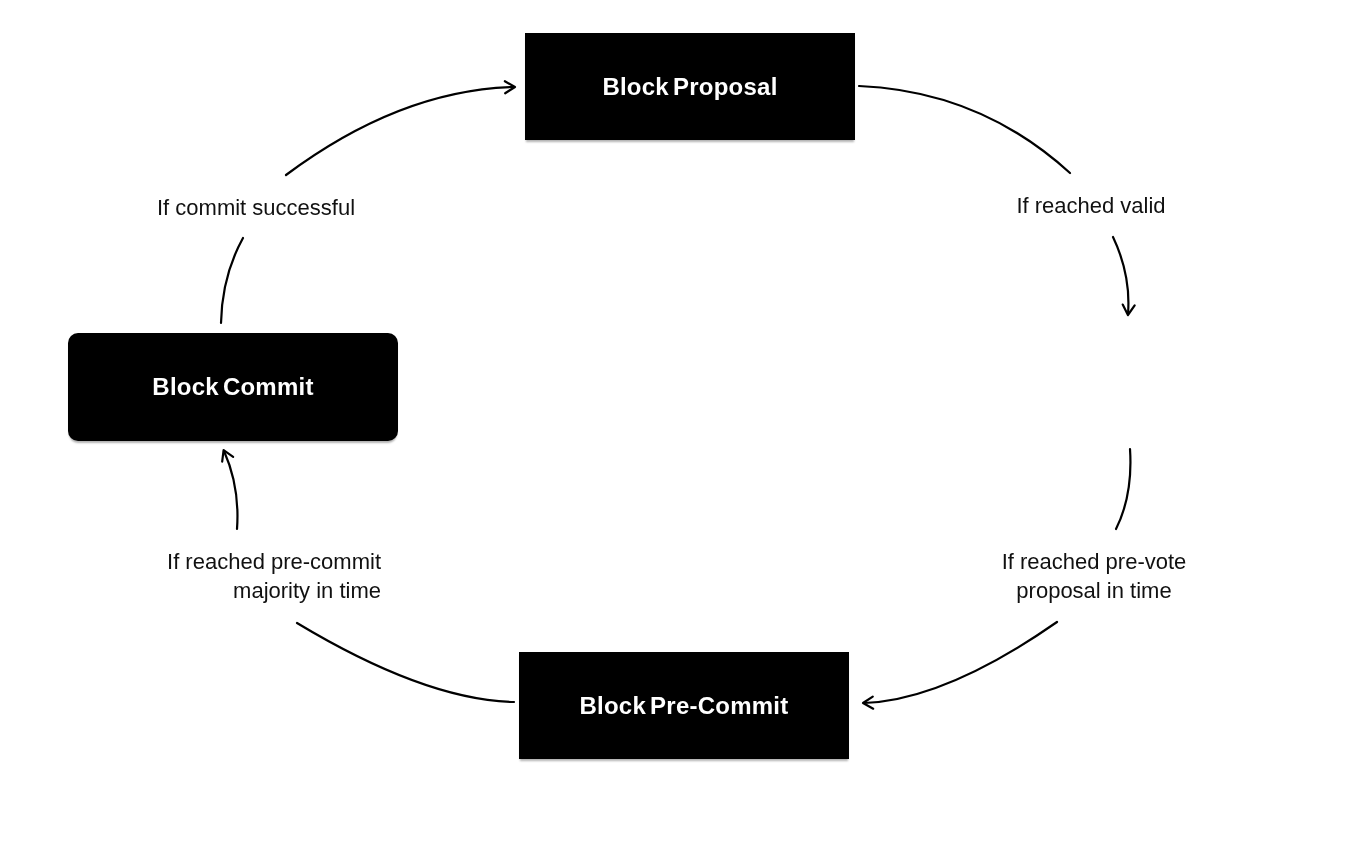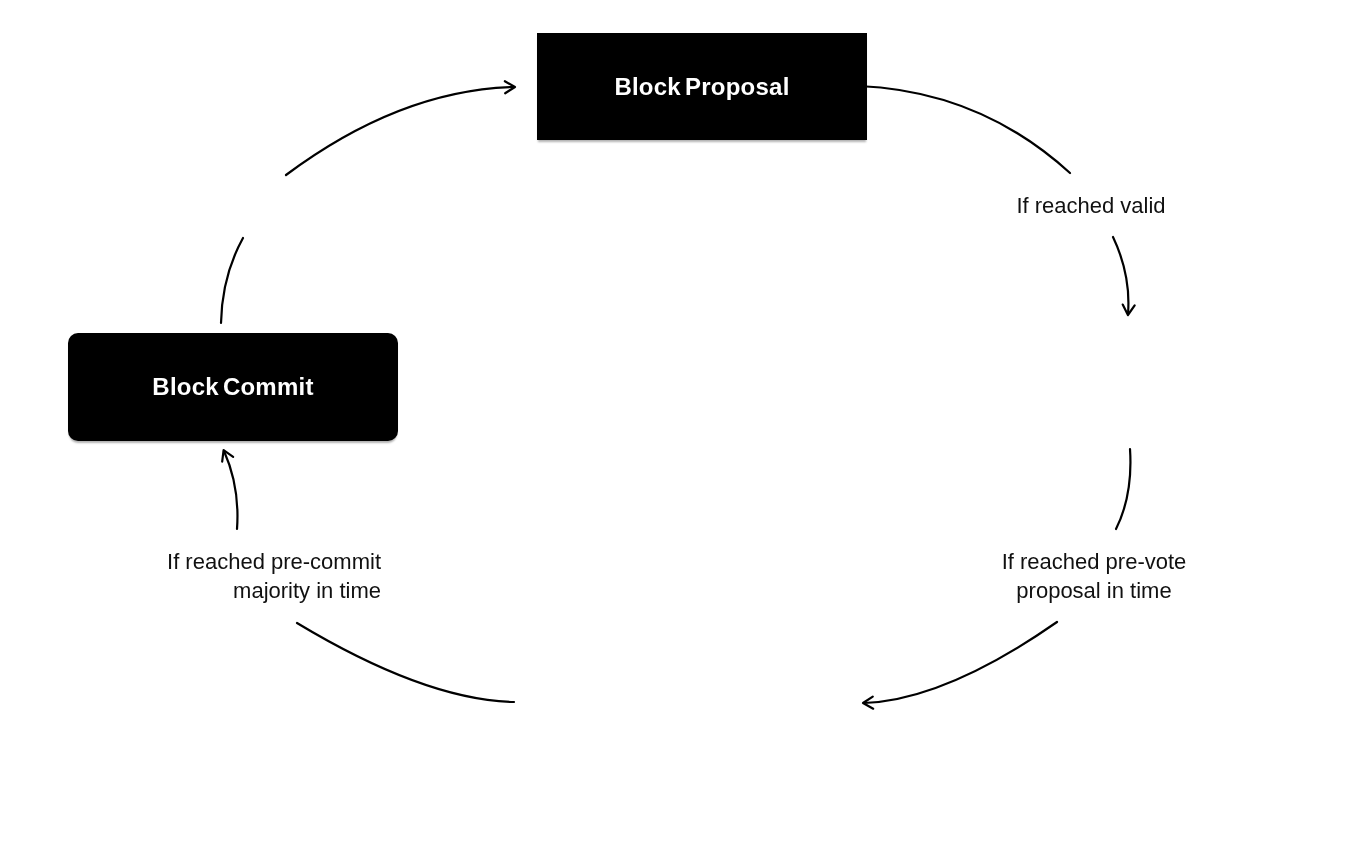"Block Proposal" .node-top { left: 537px -> 525px }
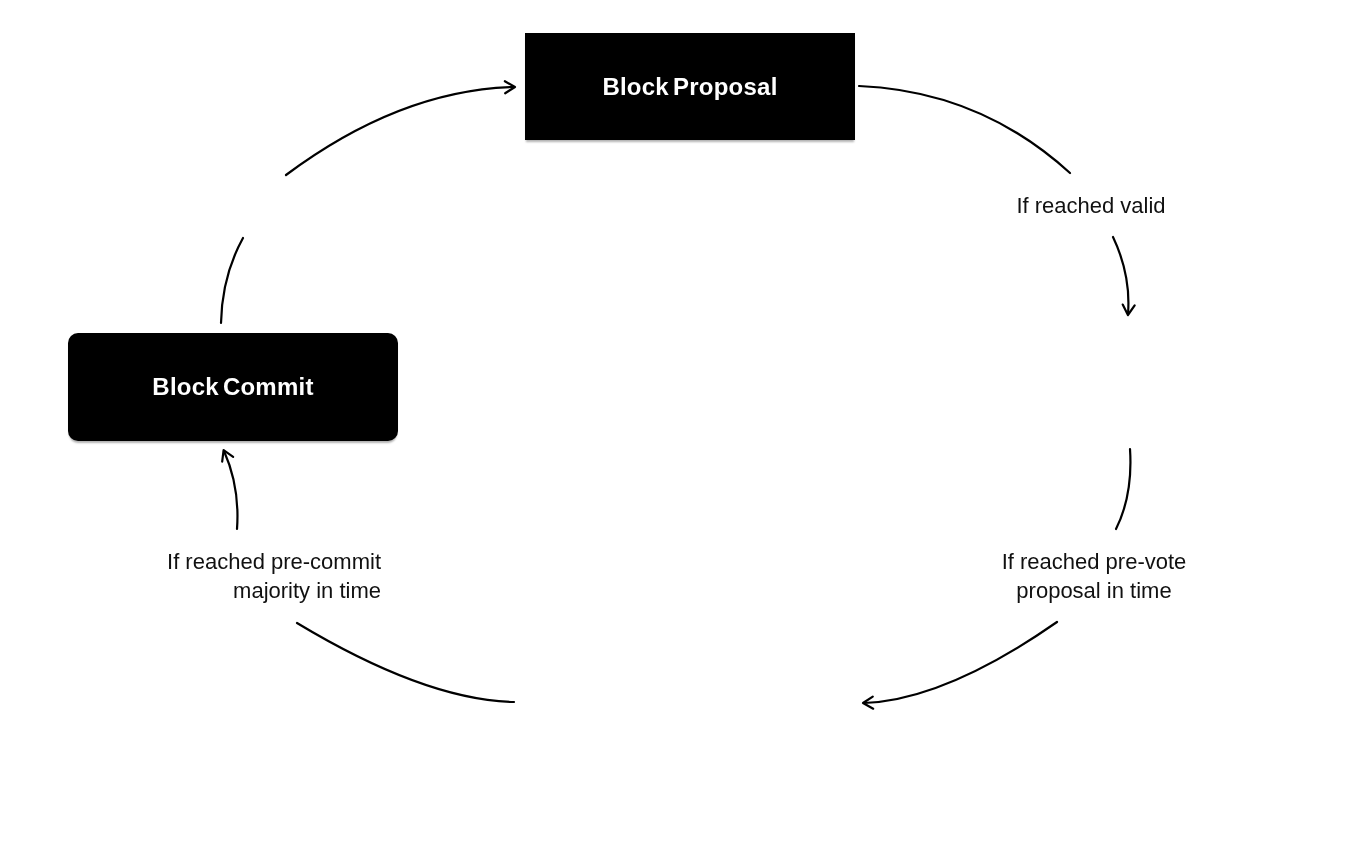"If commit successful" div.edge-label { html: none -> <div>If commit successful</div> }
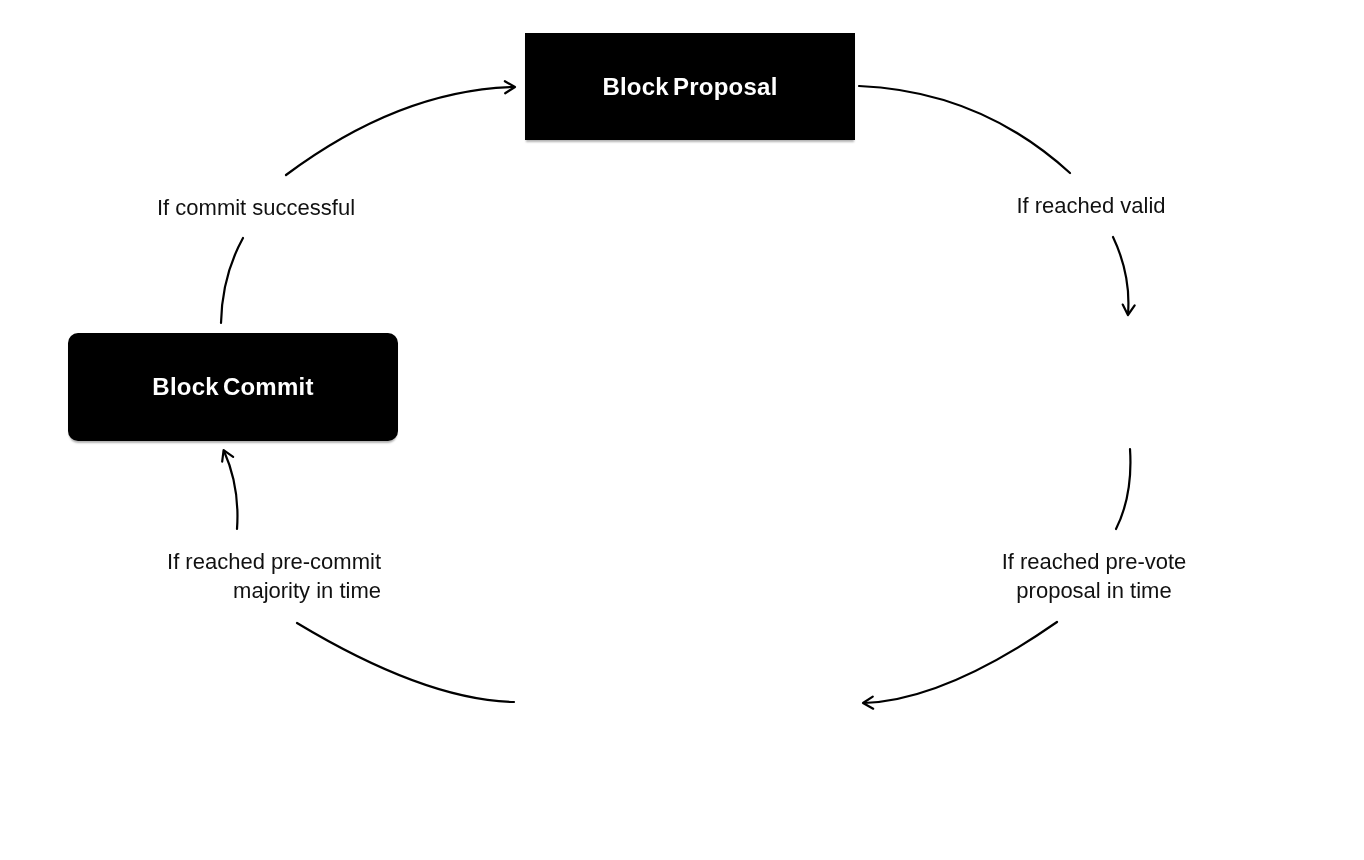"Block Pre-Commit" div.node { html: none -> <div> <span>Block Pre-Commit</span> </div> }
